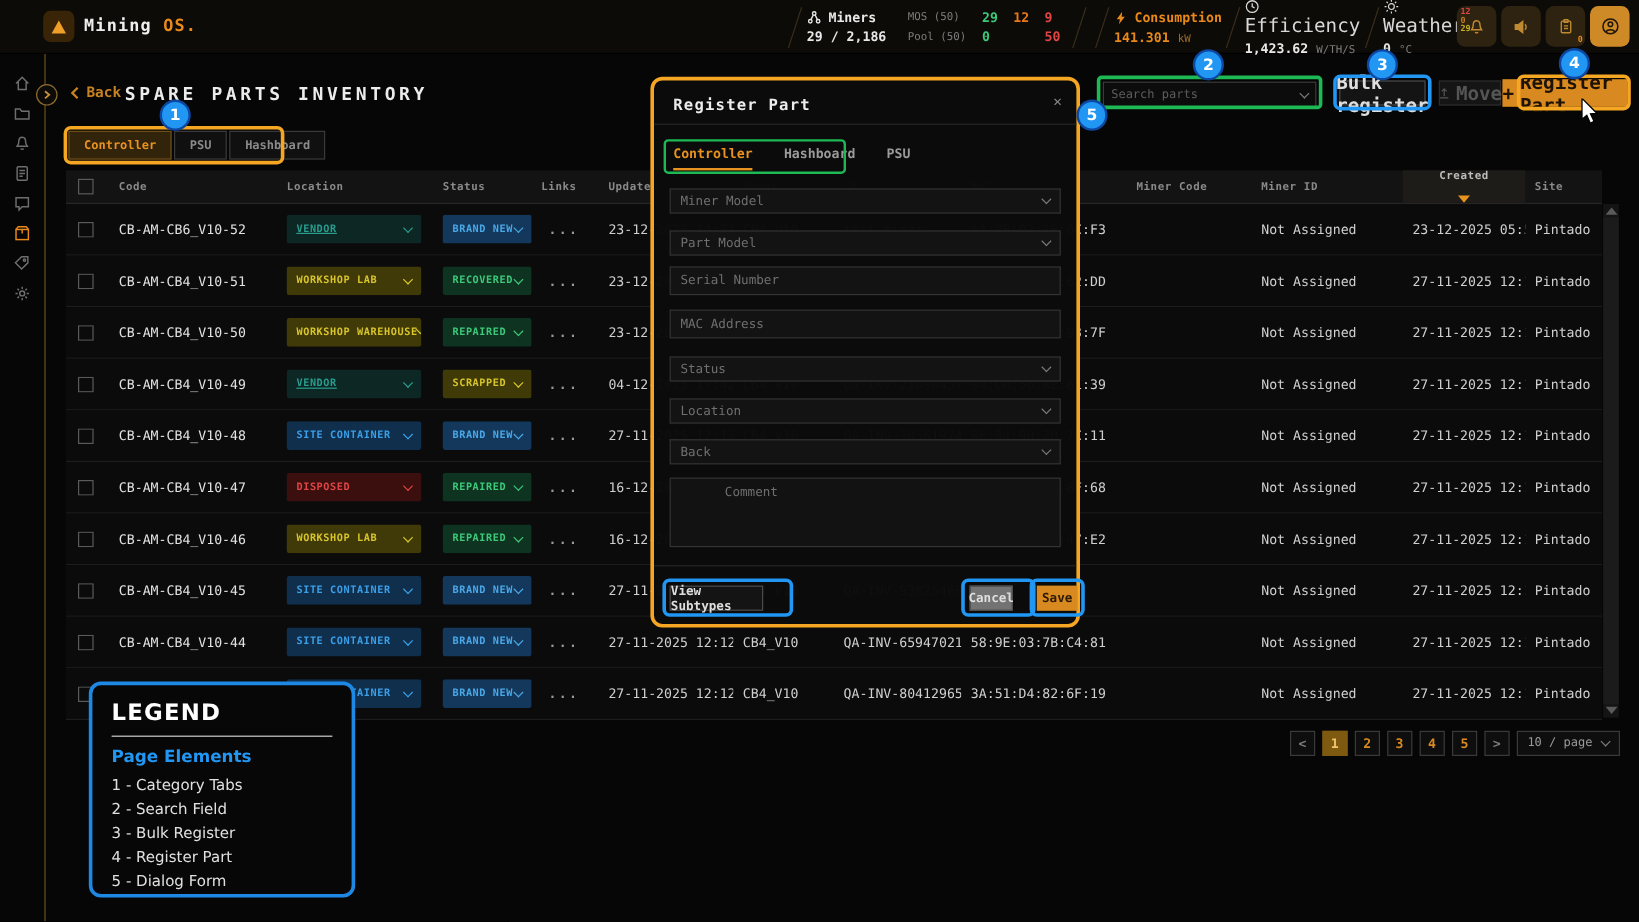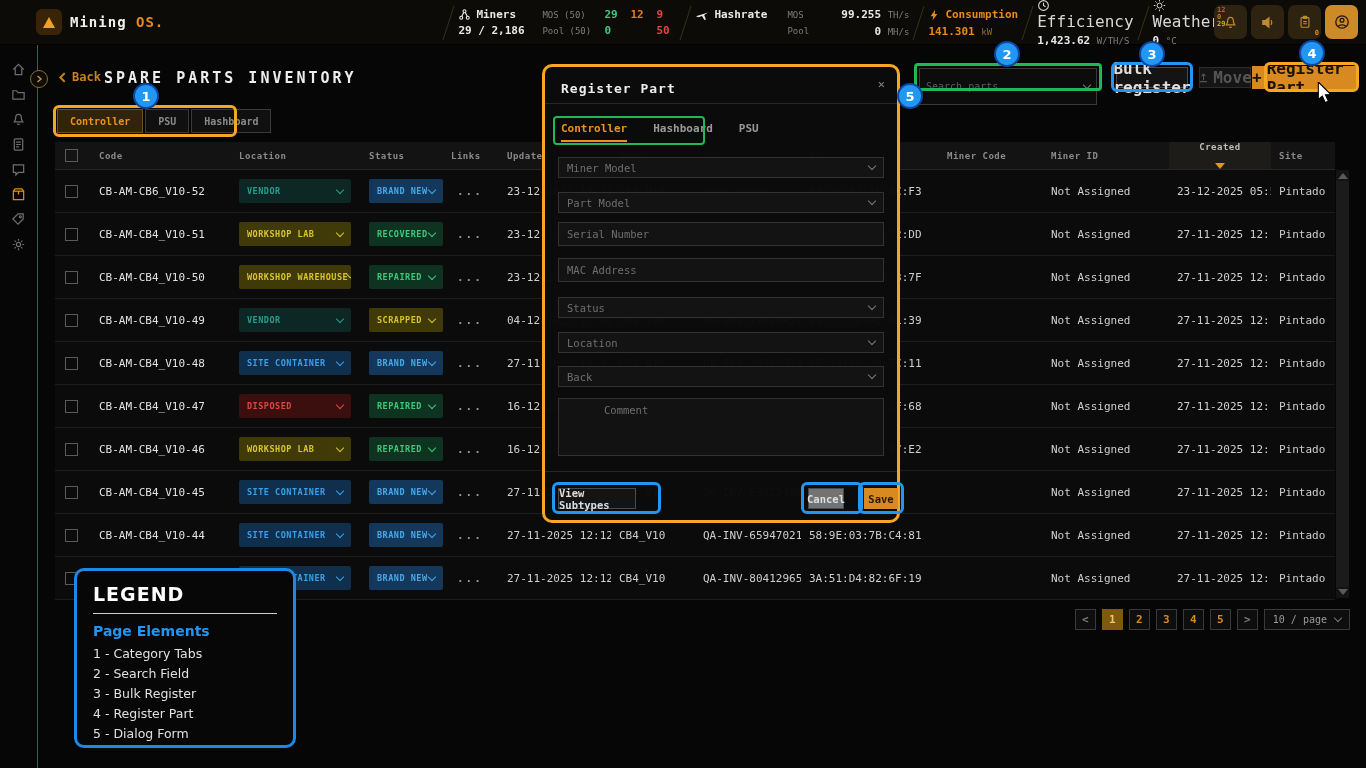"Hashrate" div.sg { html: <div> <span> <span> <svg> <path></path> </svg> </span> <span>Hashrate</span> </span> <span>MOS</span> <span><span>99.255</span> <span>TH/s</span></span> <span></span> <span>Pool</span> <span><span>0</span> <span>MH/s</span></span> </div> -> none }
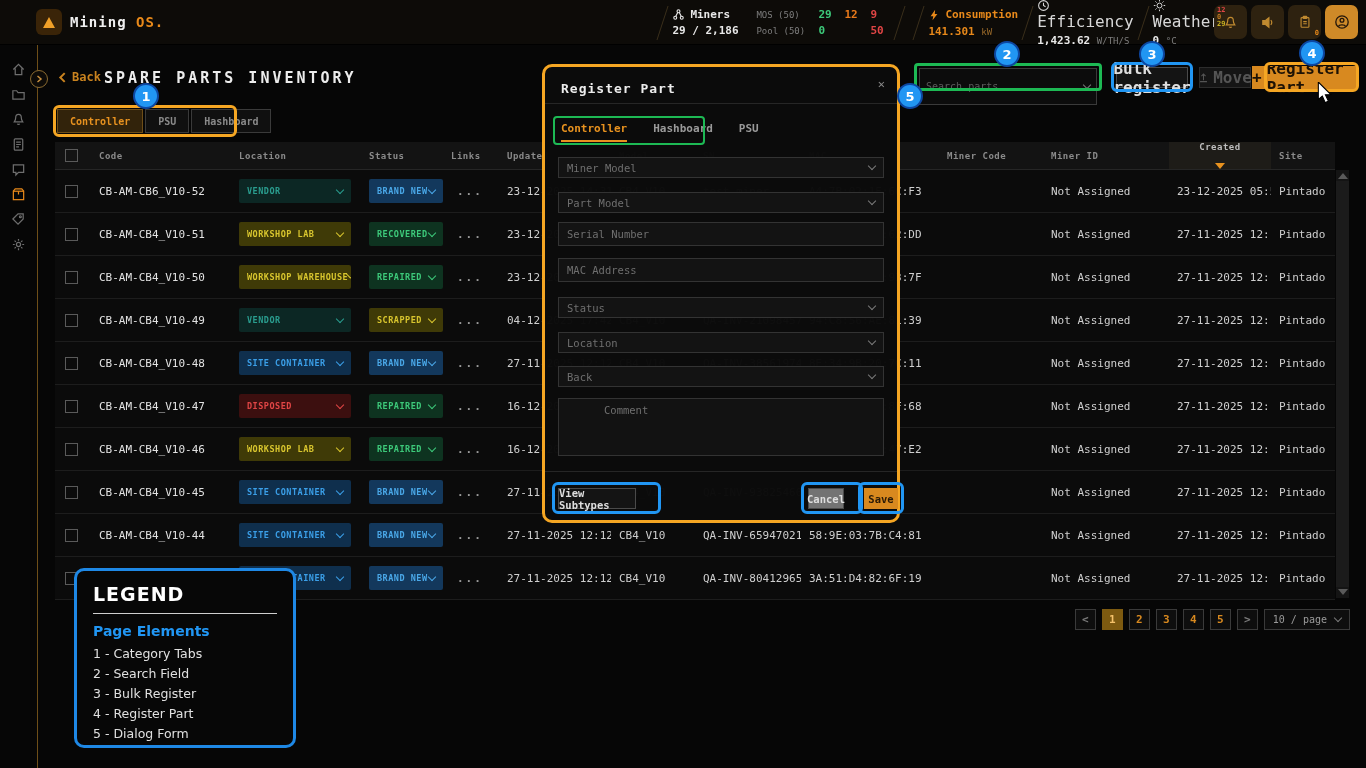"Search parts" .search-box { height: 37px -> 22px }
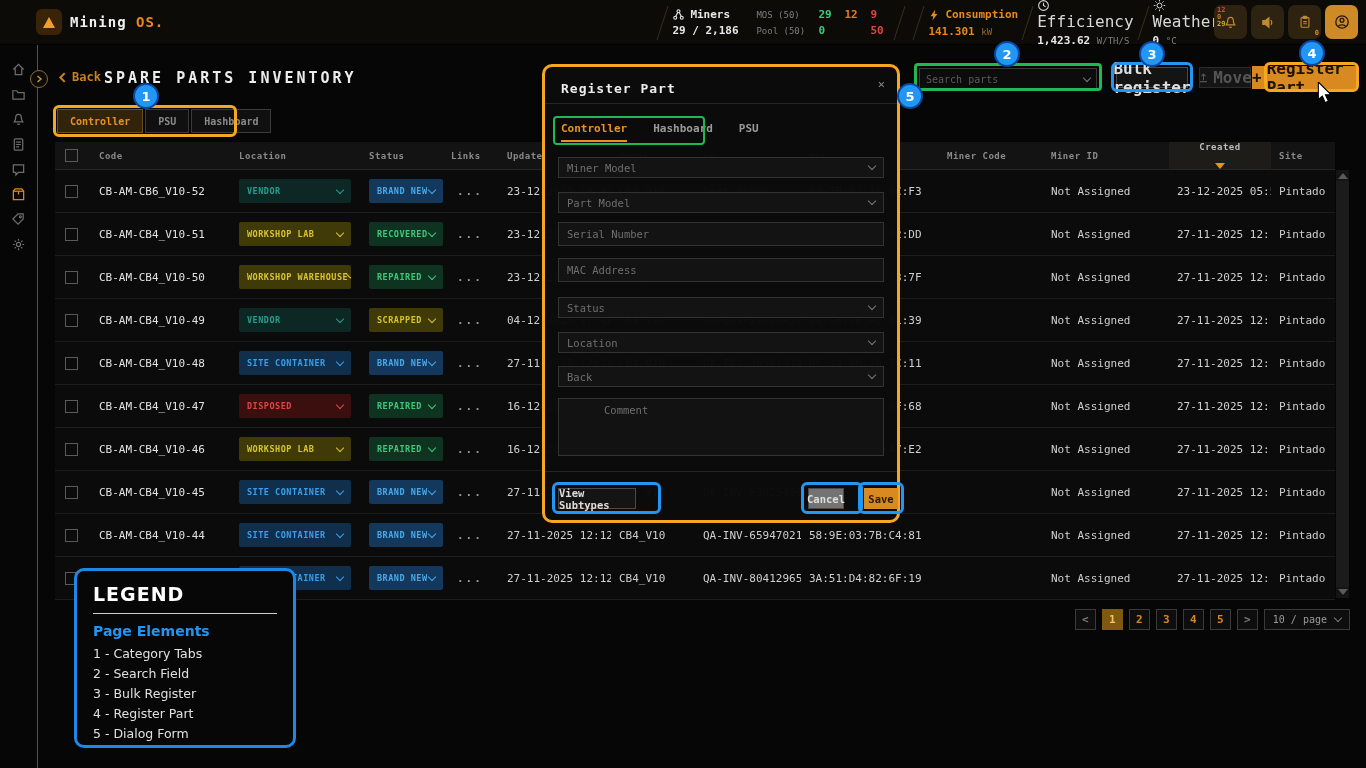"VENDOR" .p-teal { text-decoration: none -> underline }
